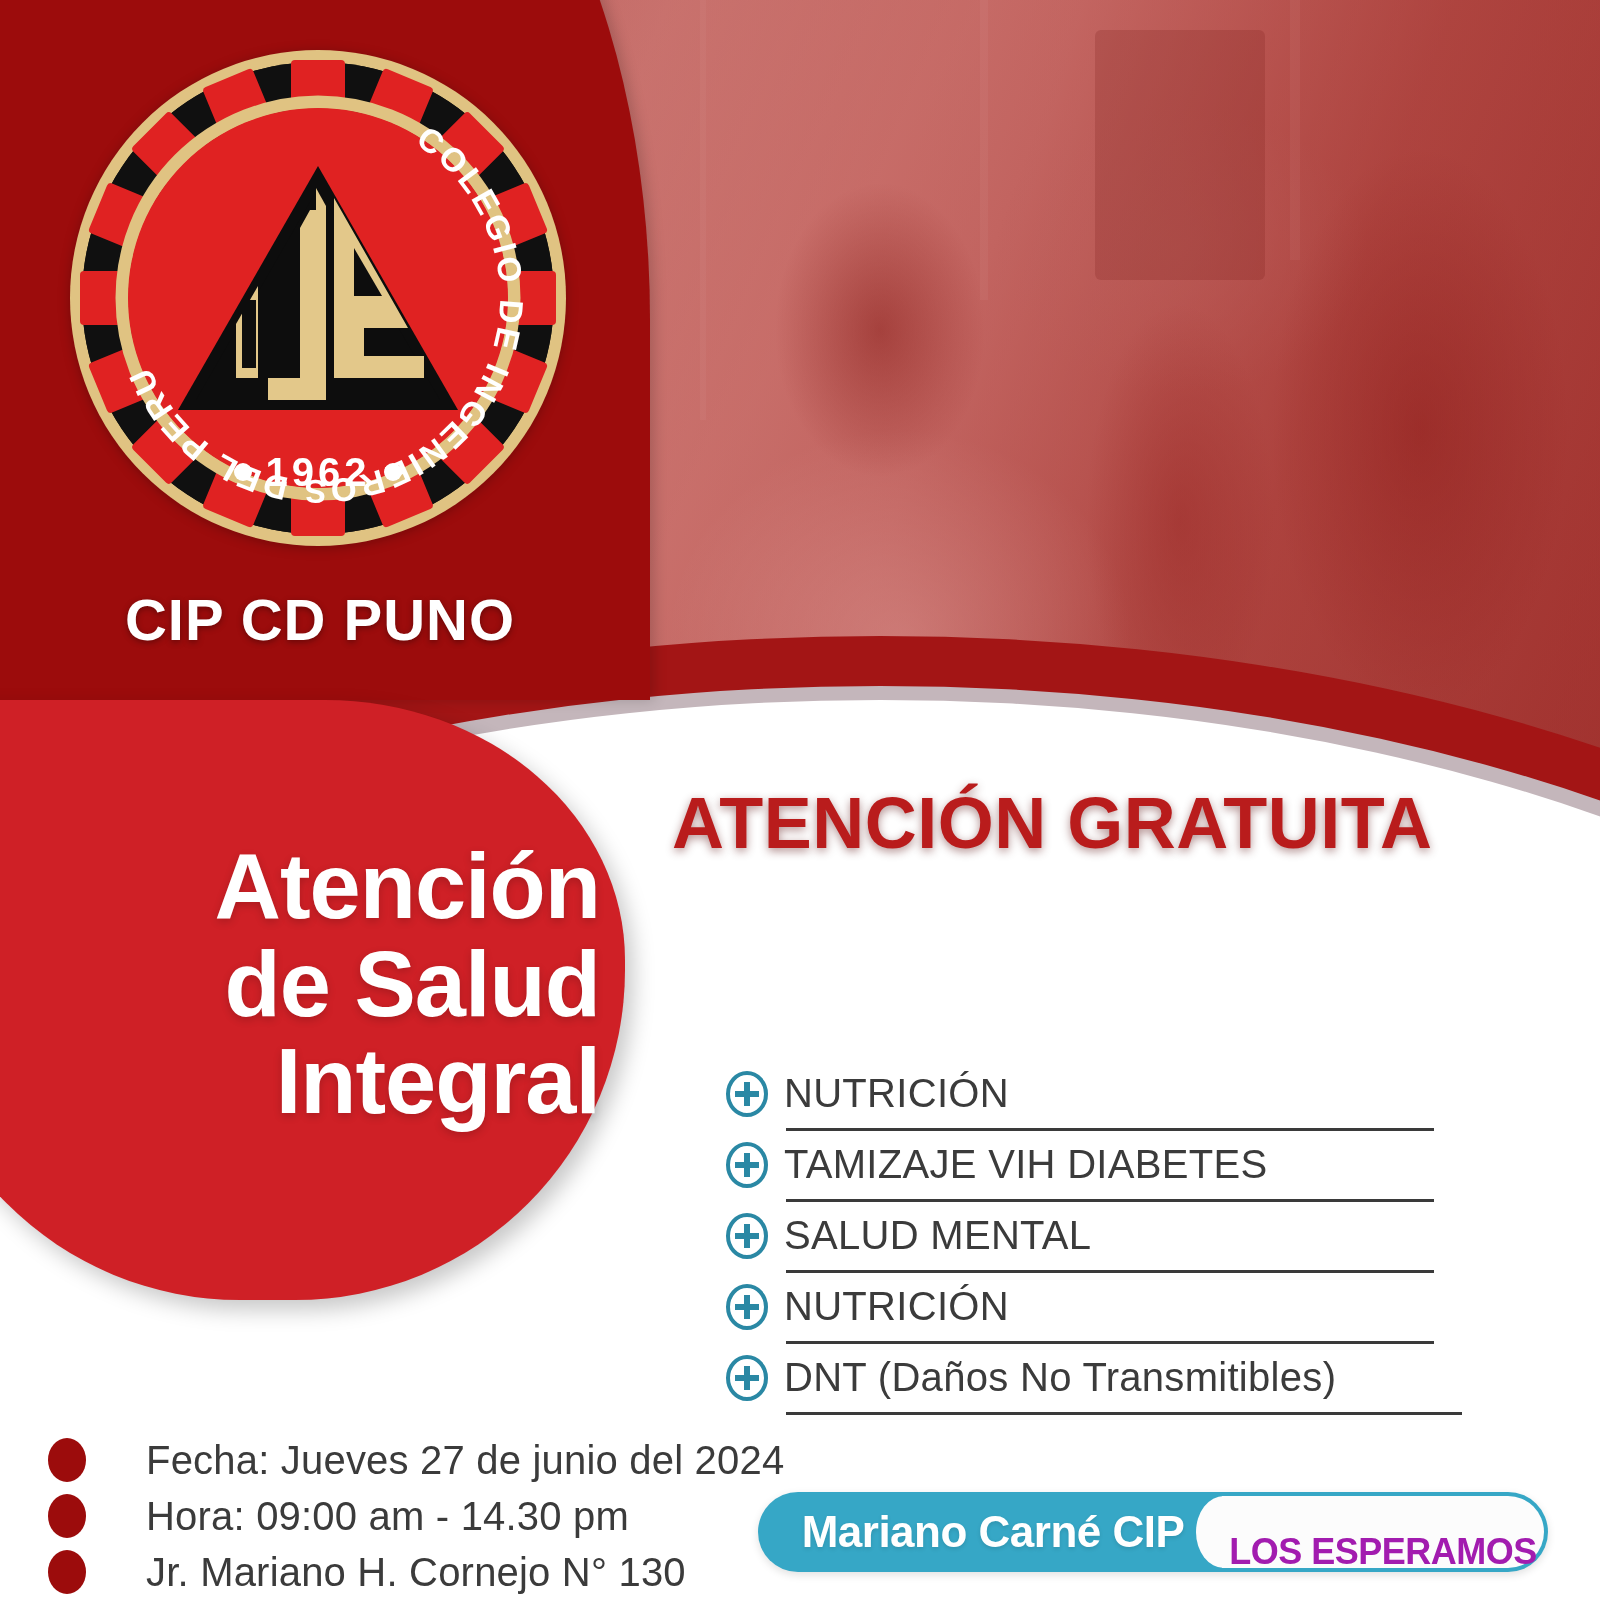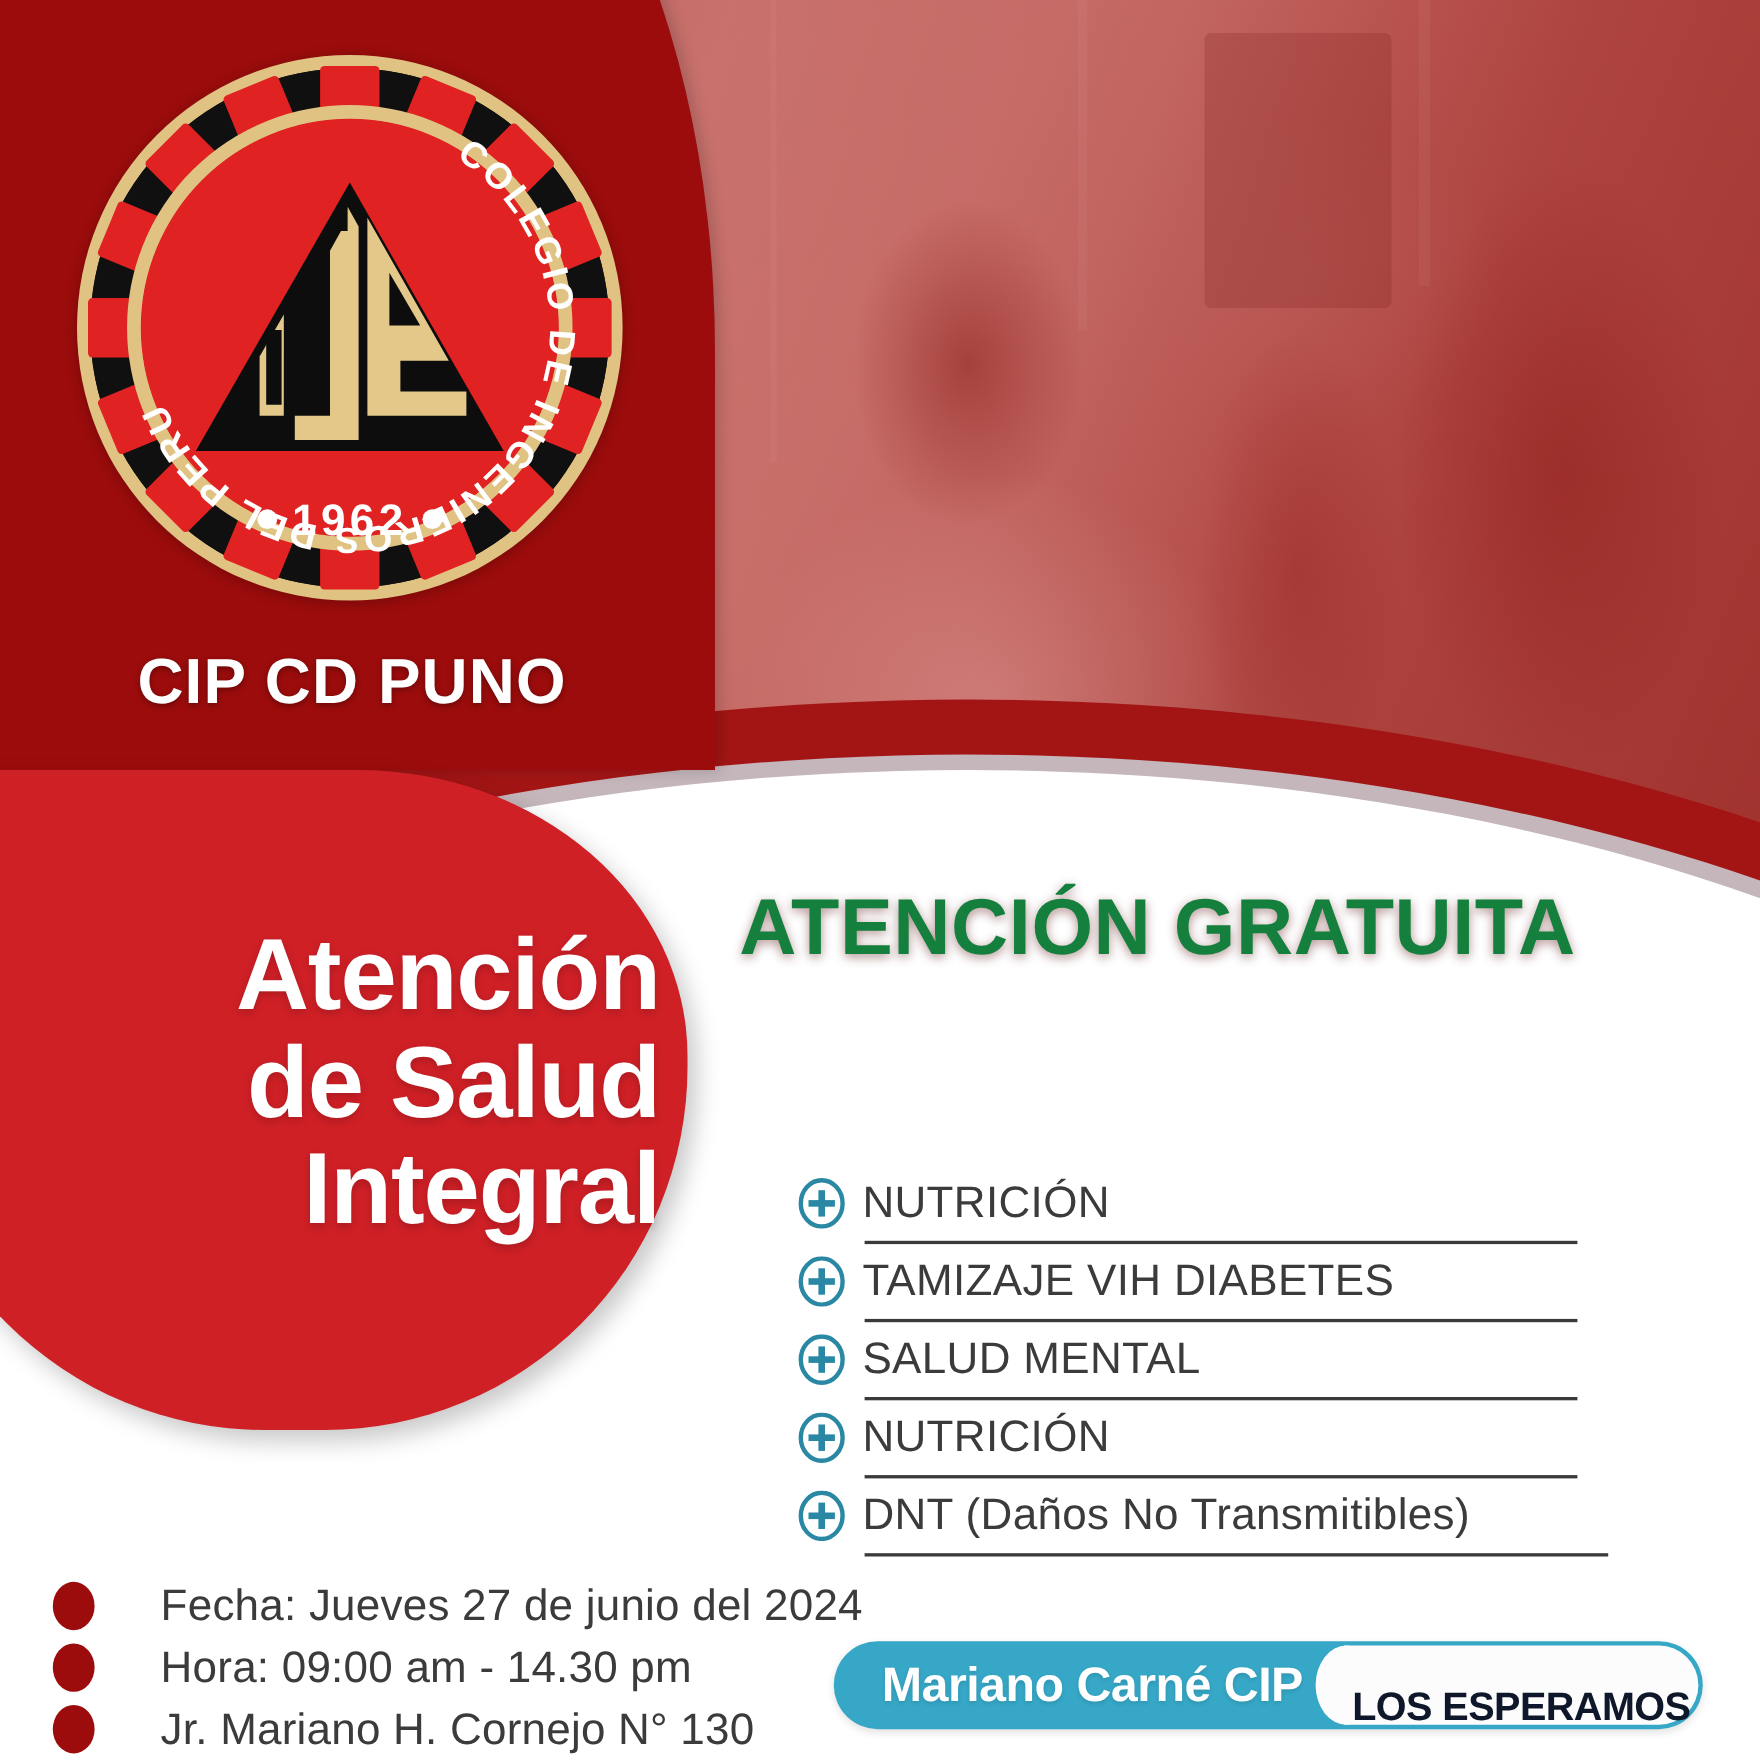"ATENCIÓN GRATUITA" .gratuita { color: #15803d -> #b91c1c; margin-top: 20px -> none }
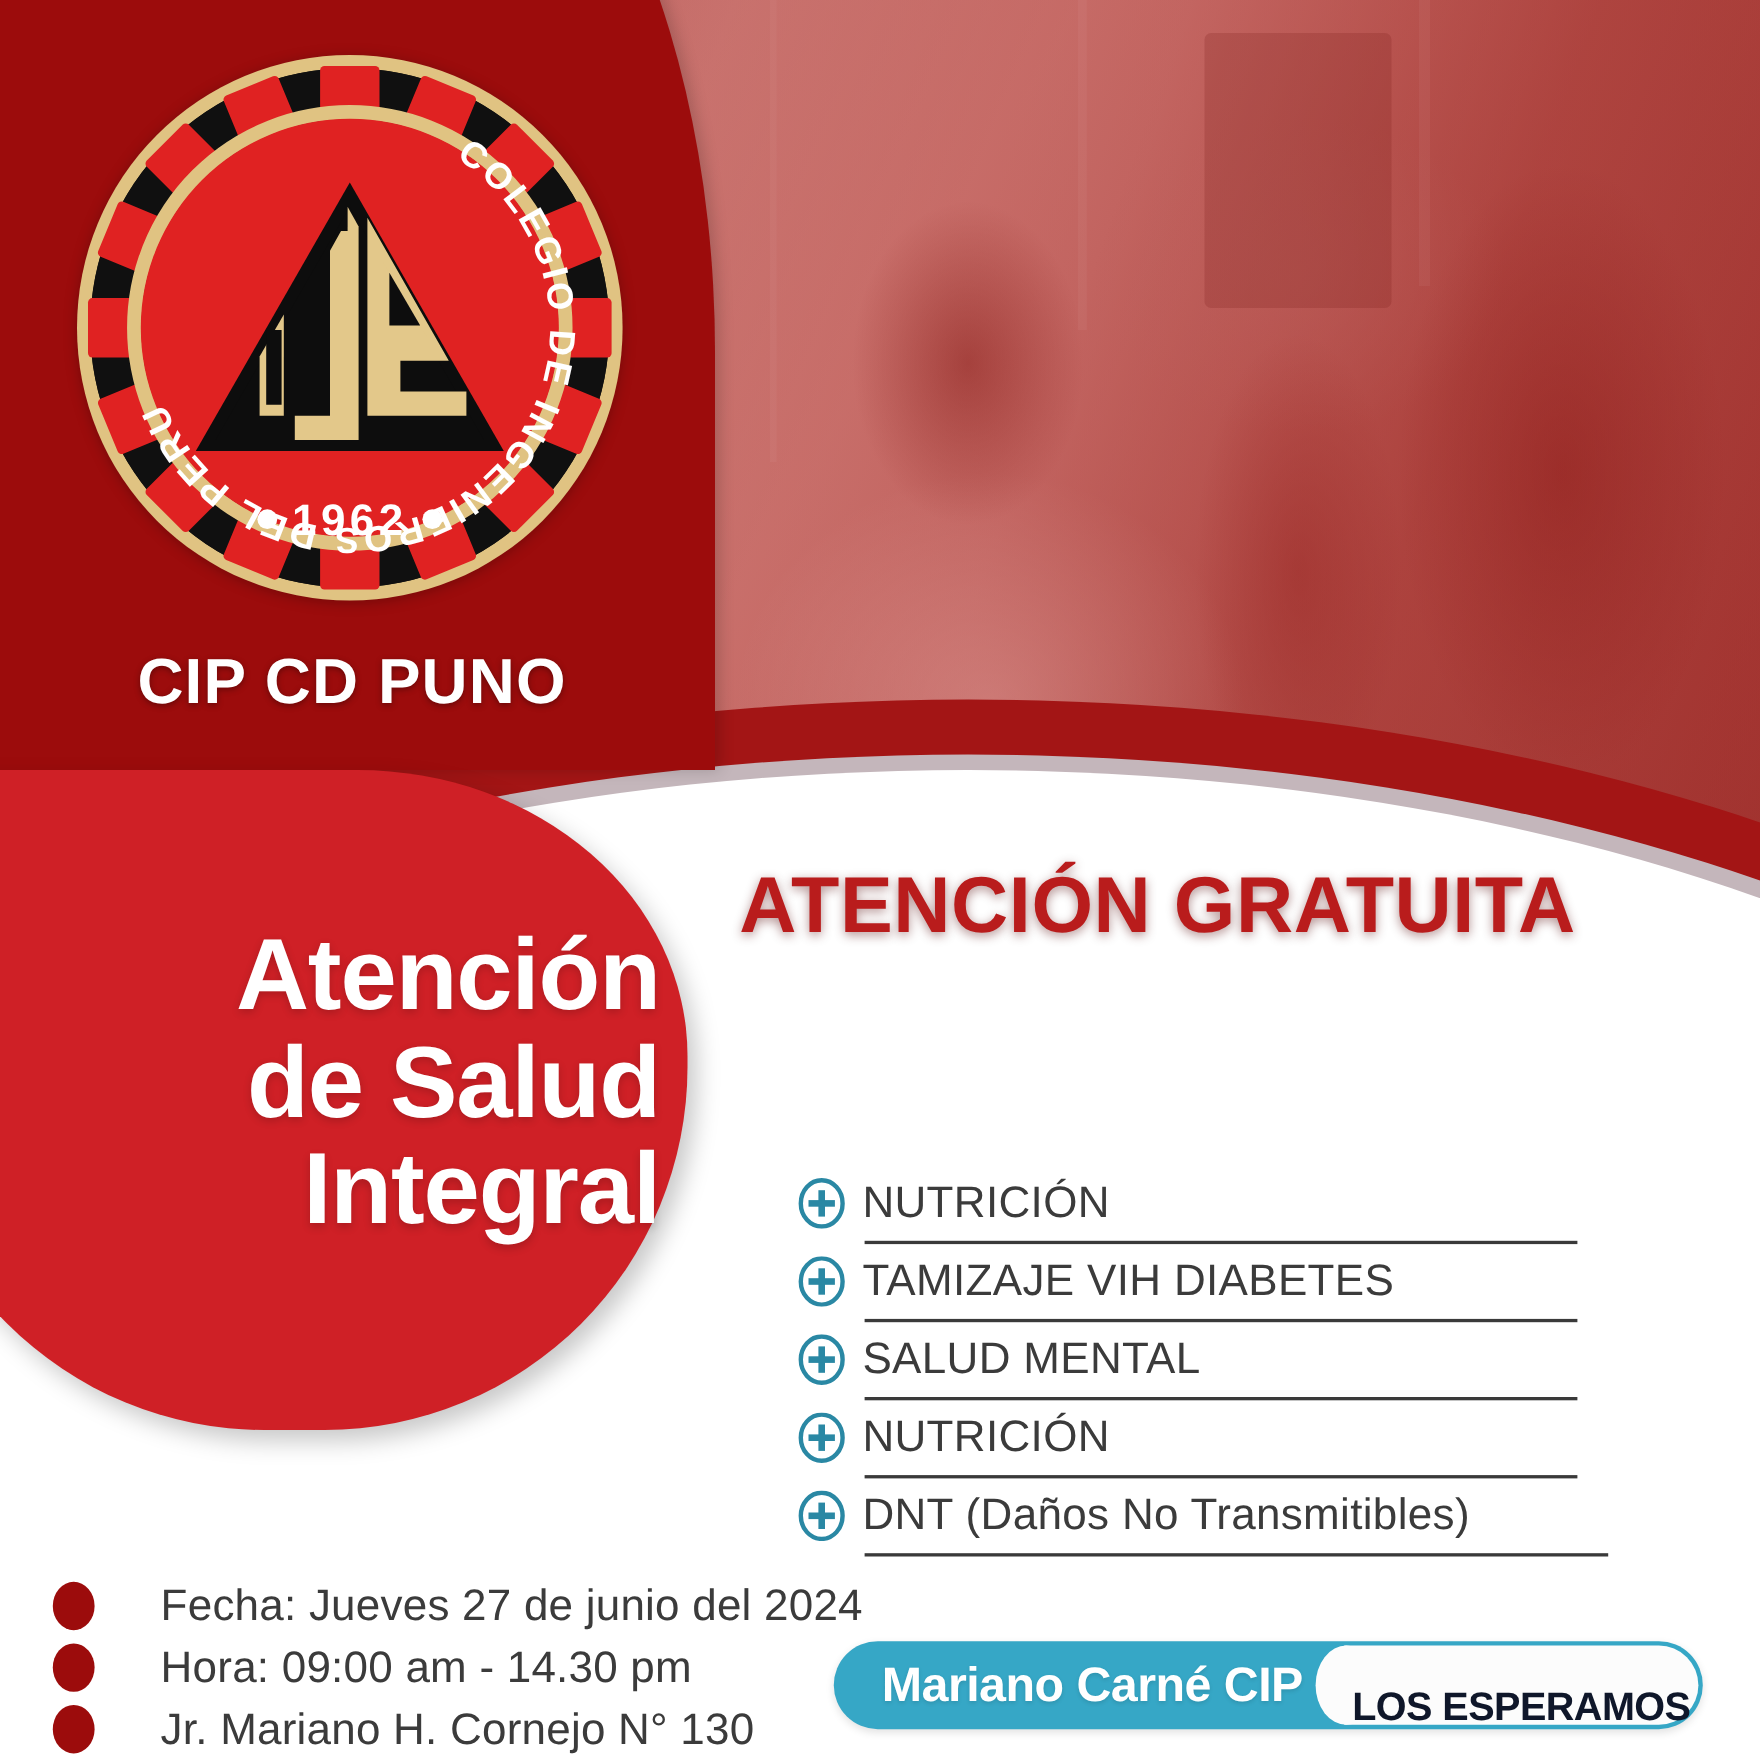"LOS ESPERAMOS" .cta-pill span { color: #0f172a -> #a21caf }
